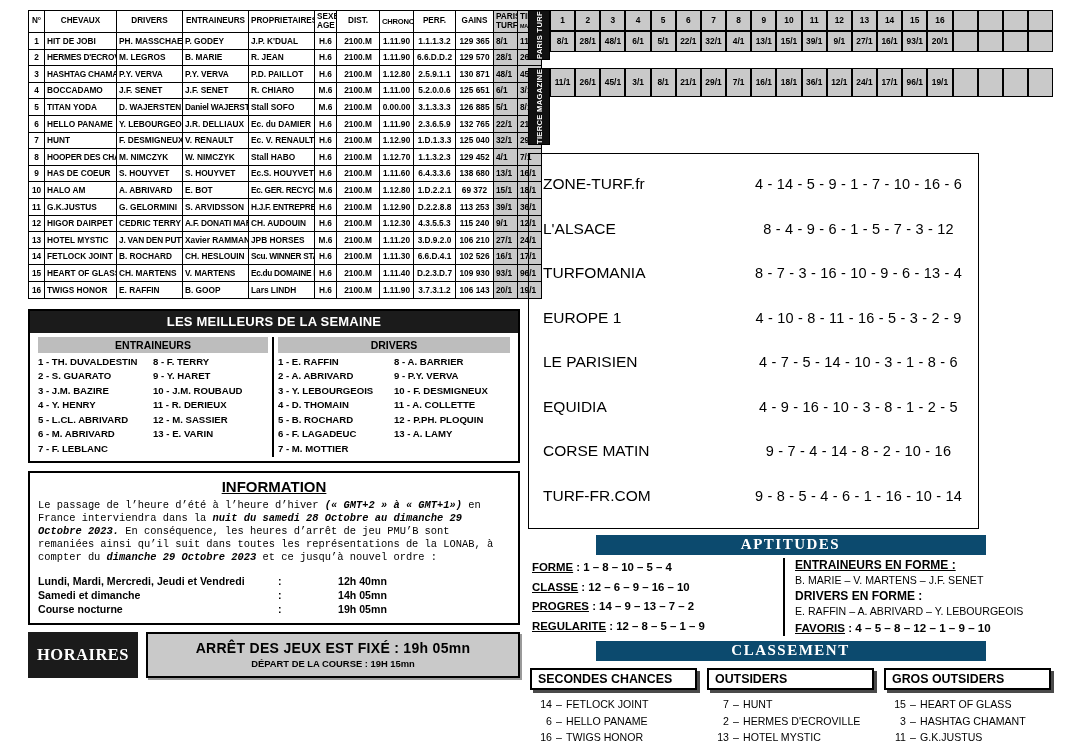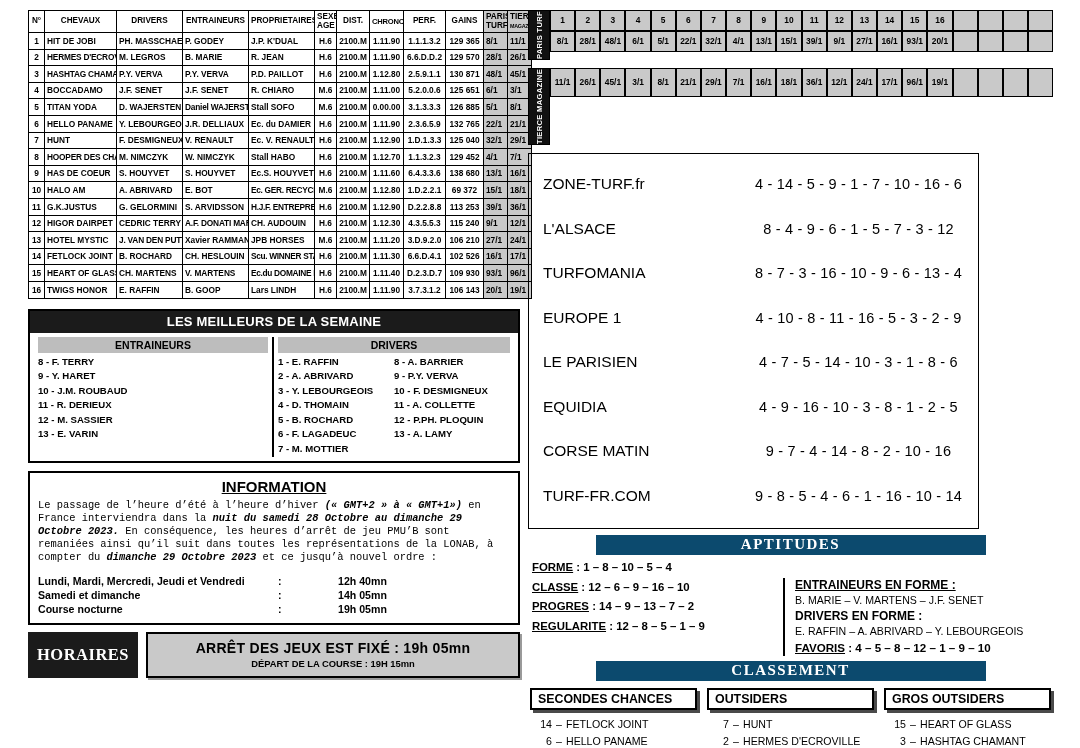"DIST." .c-dist { width: 33px -> 43px }
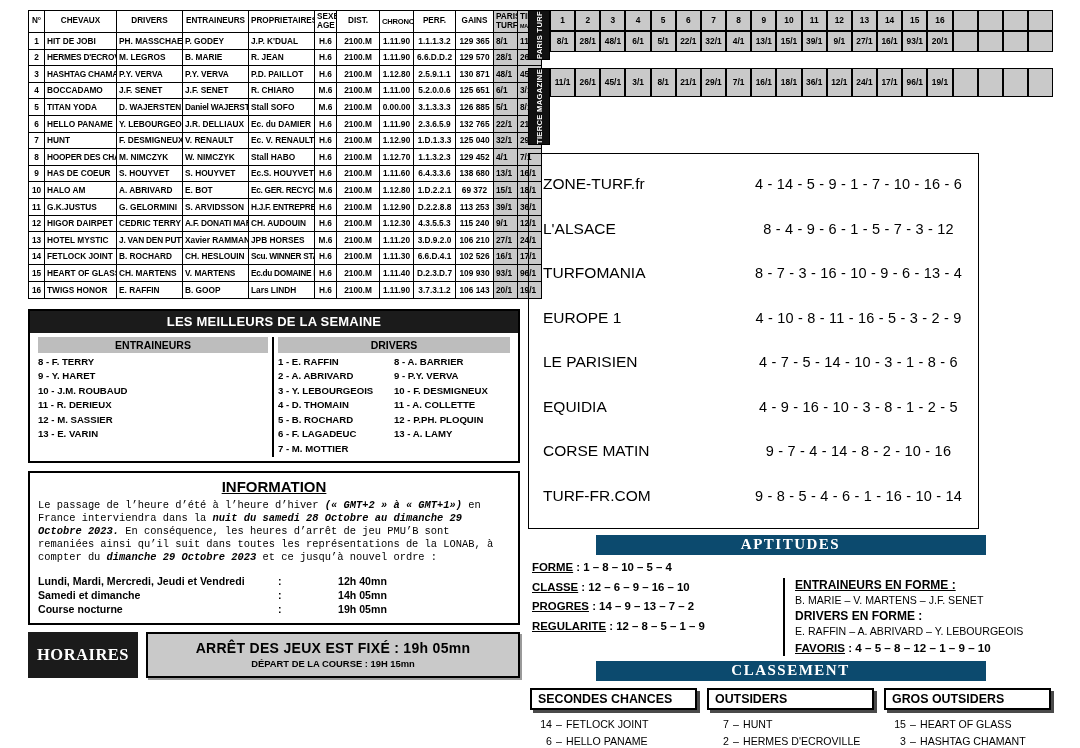"1 - TH. DUVALDESTIN" ul { html: none -> <ul> <li>1 - TH. DUVALDESTIN</li> <li>2 - S. GUARATO</li> <li>3 - J.M. BAZIRE</li> <li>4 - Y. HENRY</li> <li>5 - L.CL. ABRIVARD</li> <li>6 - M. ABRIVARD</li> <li>7 - F. LEBLANC</li> </ul> }
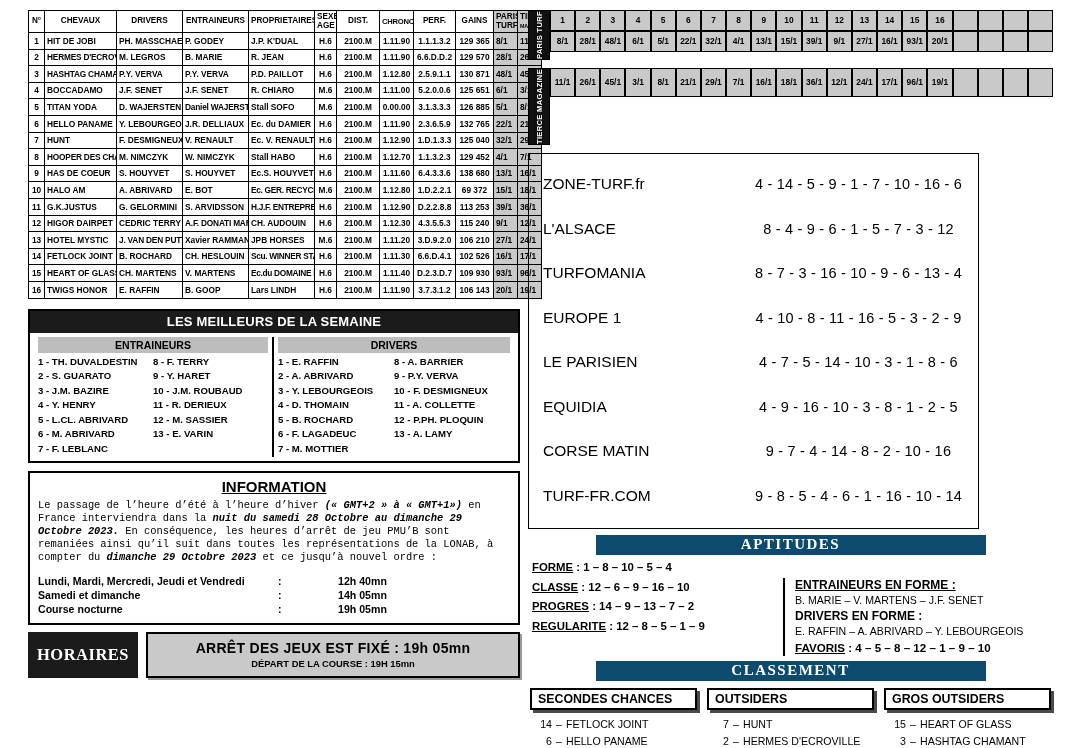"ENTRAINEURS EN FORME :" .apt-right { margin-top: 20px -> none }
